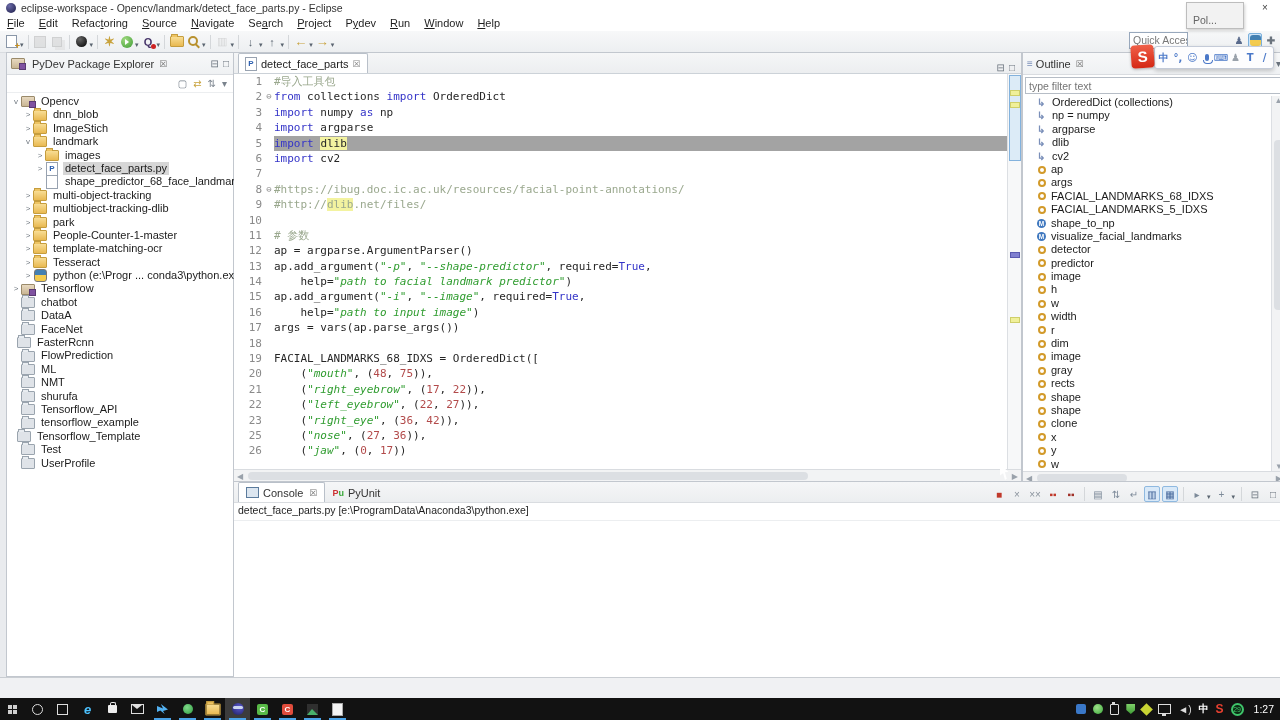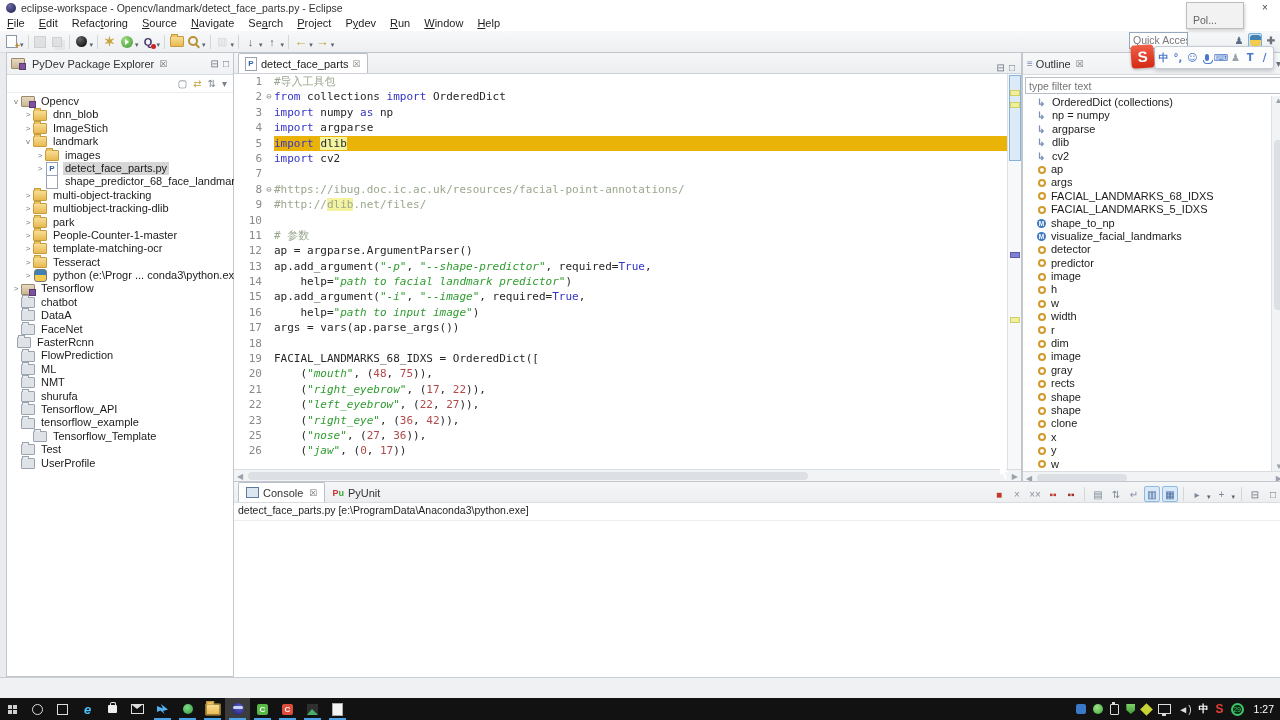"import dlib" .code-line.current .lbody { background: #eab308 -> #a3a3a3 }
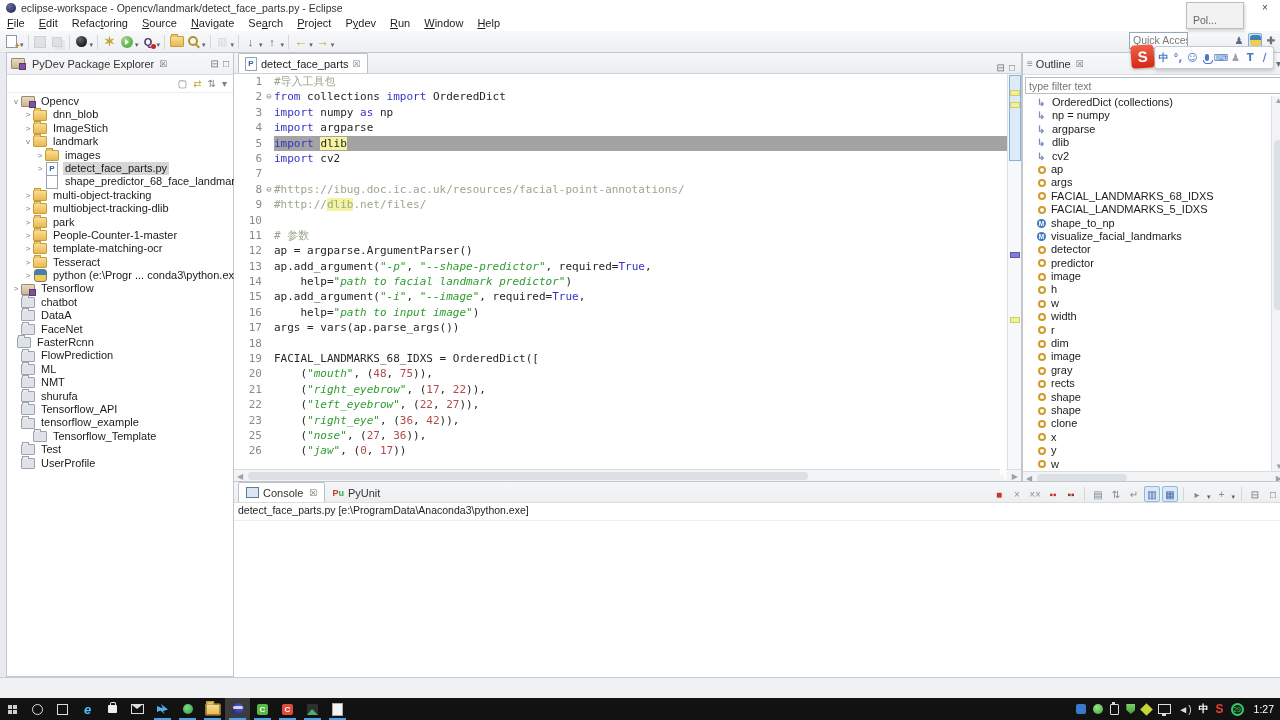"Tensorflow_Template" div.trow { padding-left: 16px -> 0 }
